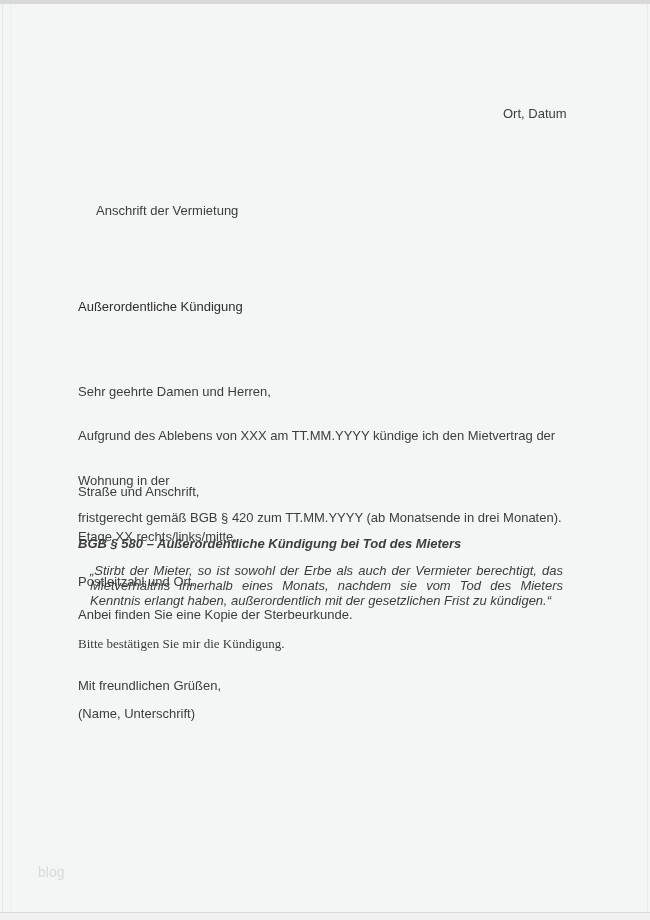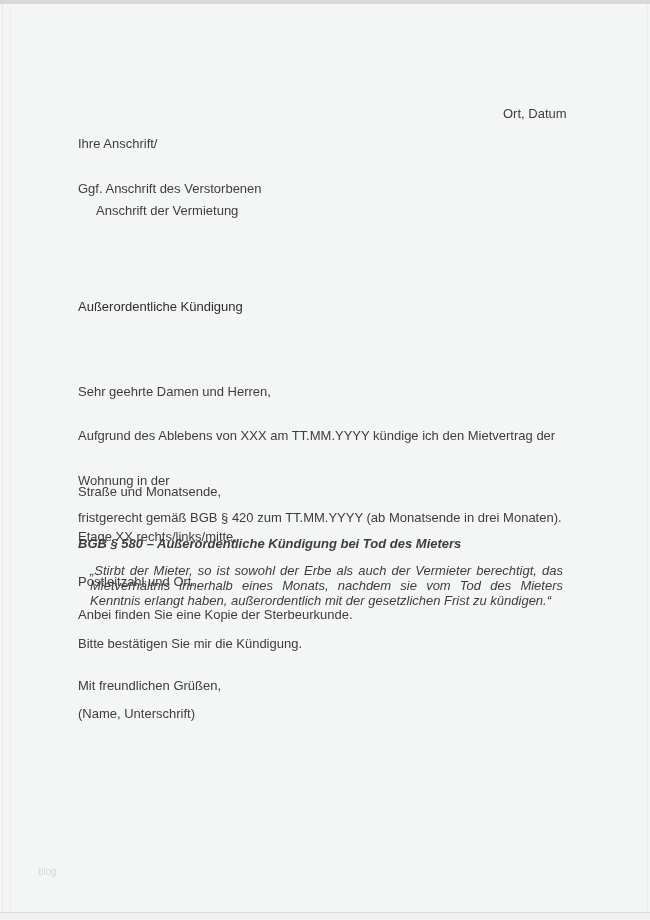"Ihre Anschrift/" div.block { html: <div> <div>Ihre Anschrift/</div> <div>Ggf. Anschrift des Verstorbenen</div> </div> -> none }
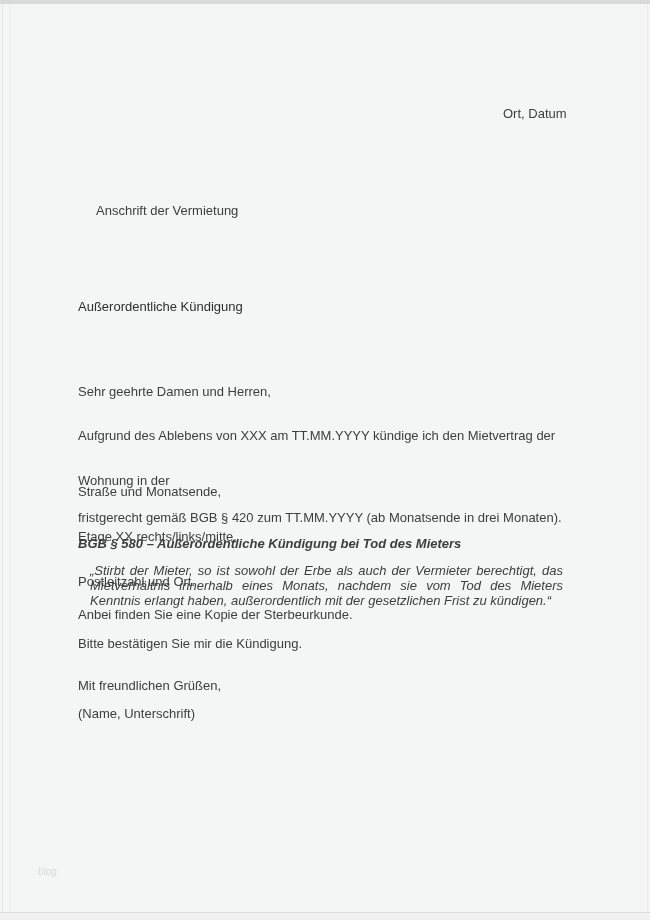"Straße und Monatsende," div { text: Monatsende -> Anschrift }
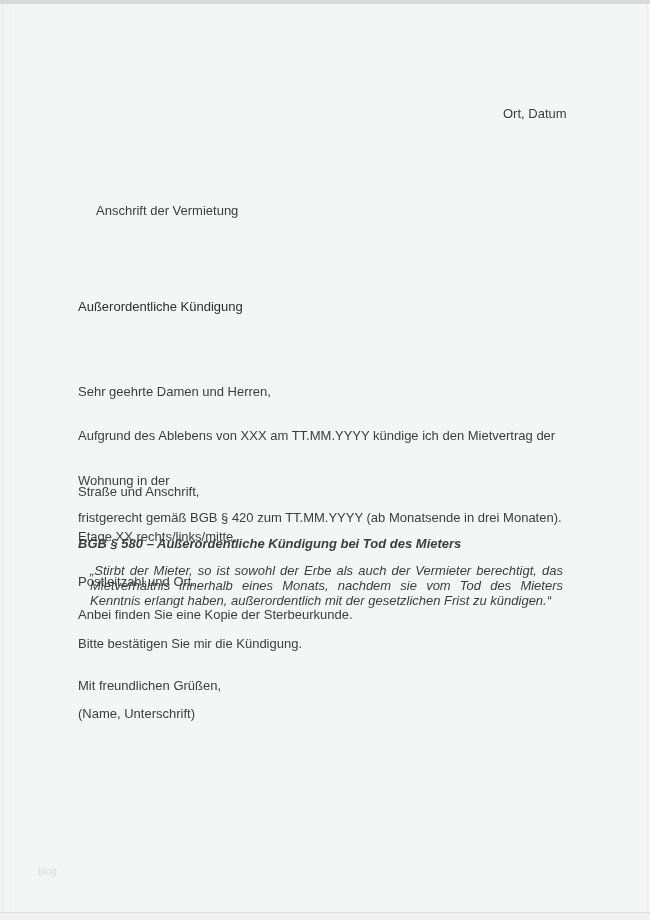"Bitte bestätigen Sie mir die" .confirmation { font-family: none -> Liberation Serif, serif }
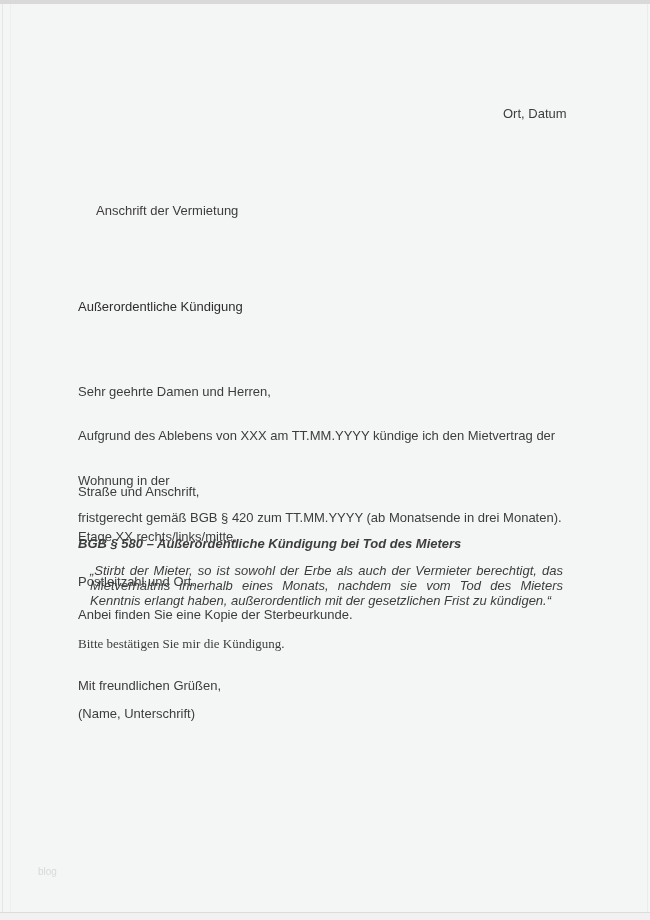"blog" .watermark { font-size: 10px -> 14px }
